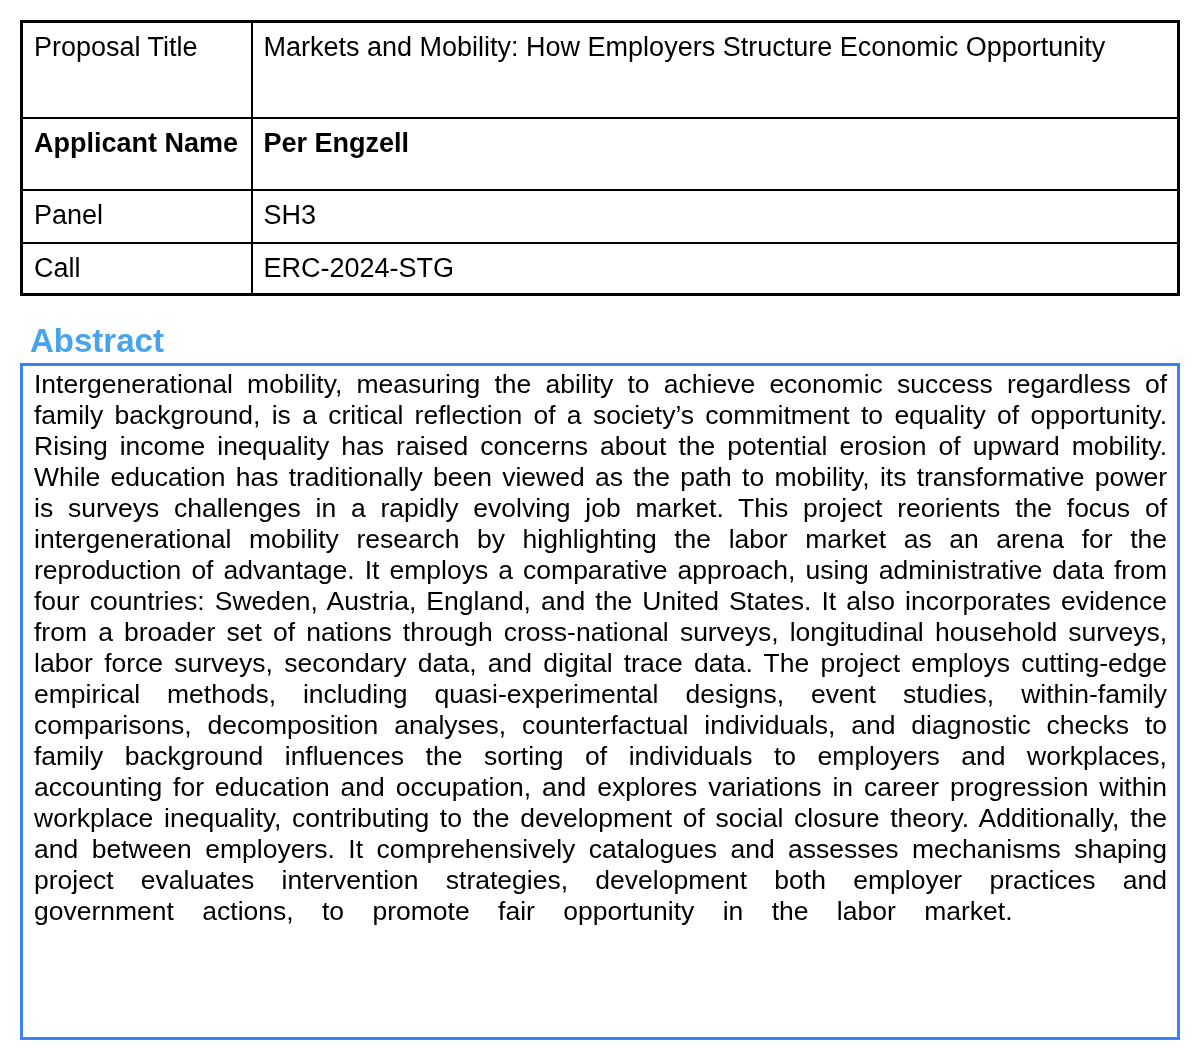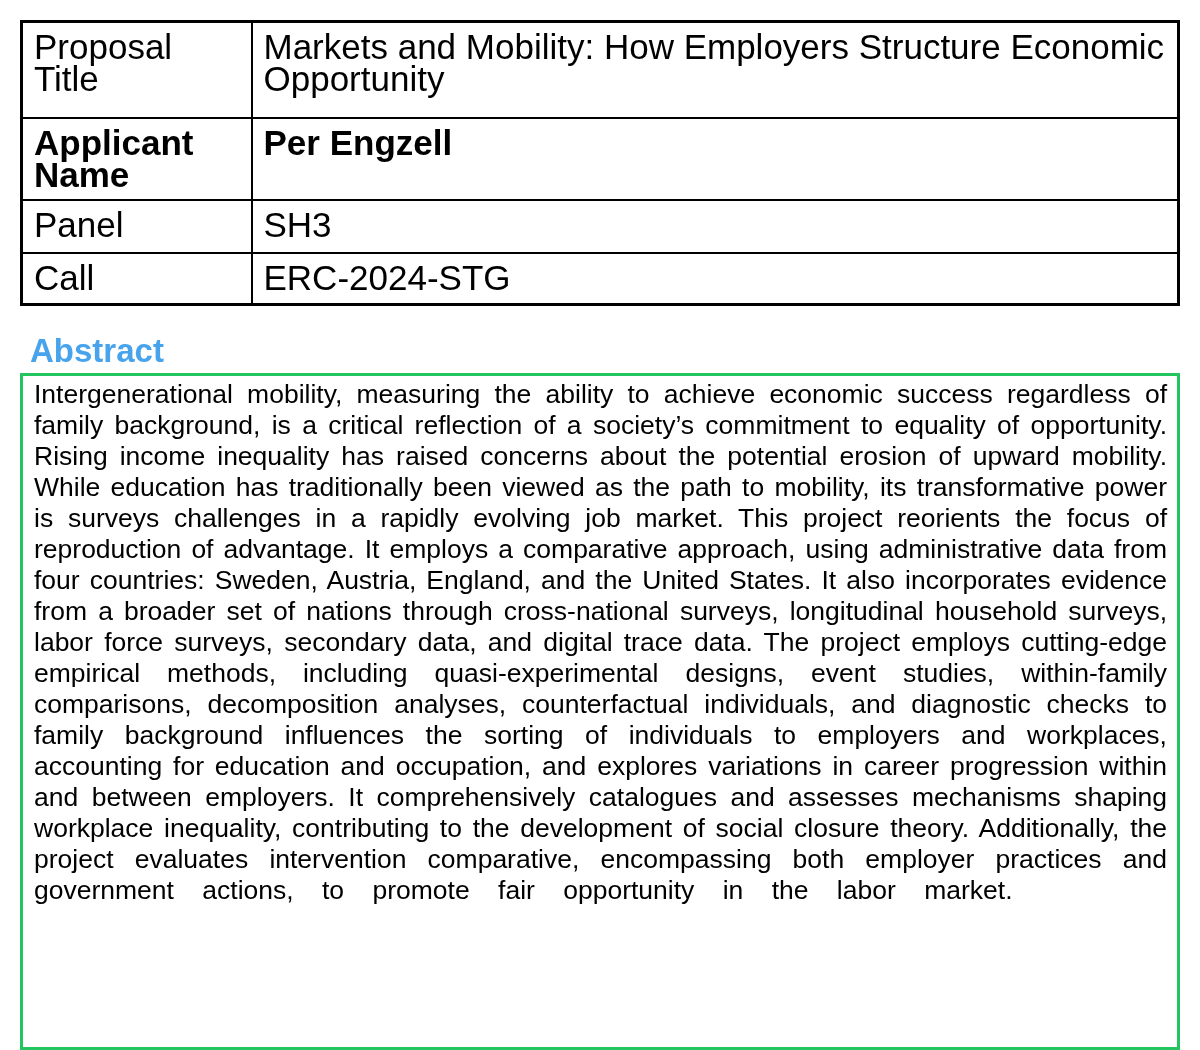"Proposal Title" table.meta td { font-size: 35px -> 27px }
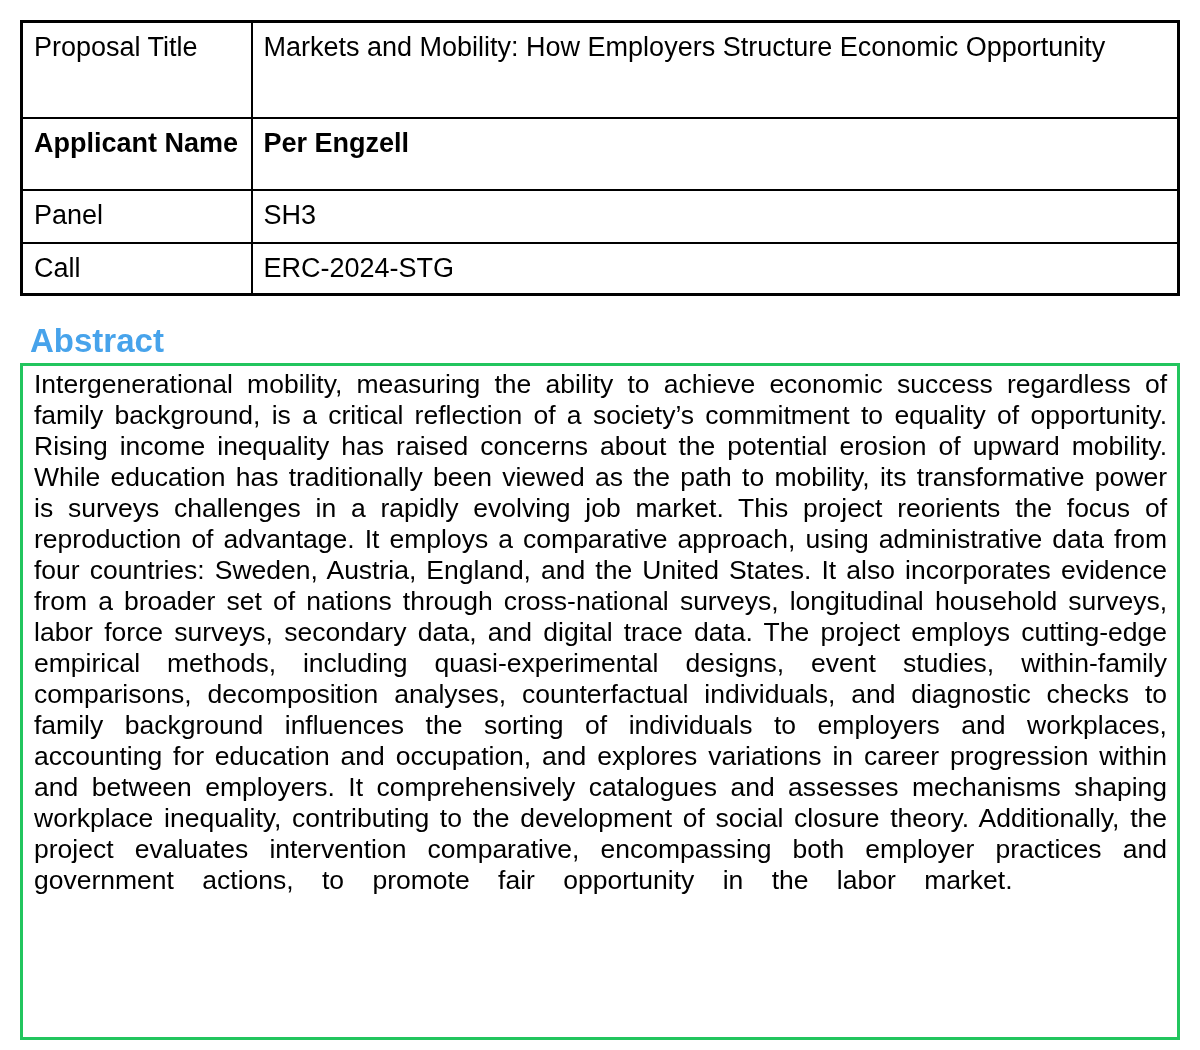"Intergenerational mobility, measuring" .abstract-box { border: 3px solid #22c55e -> 3px solid #3b82f6 }
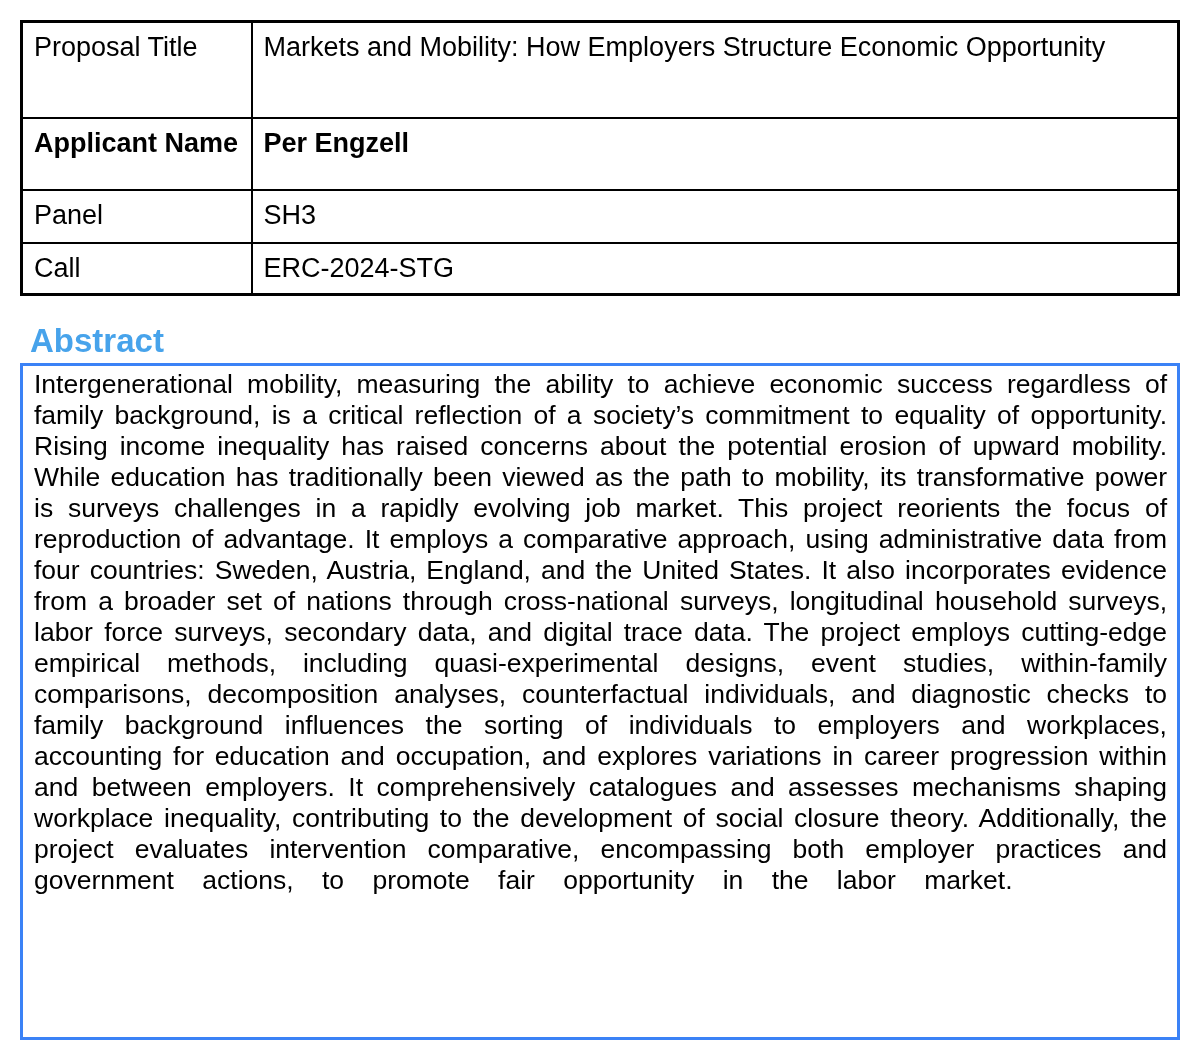"intergenerational mobility research by" div.abs-line { html: none -> <div>intergenerational mobility research by highlighting the labor market as an arena for the</div> }
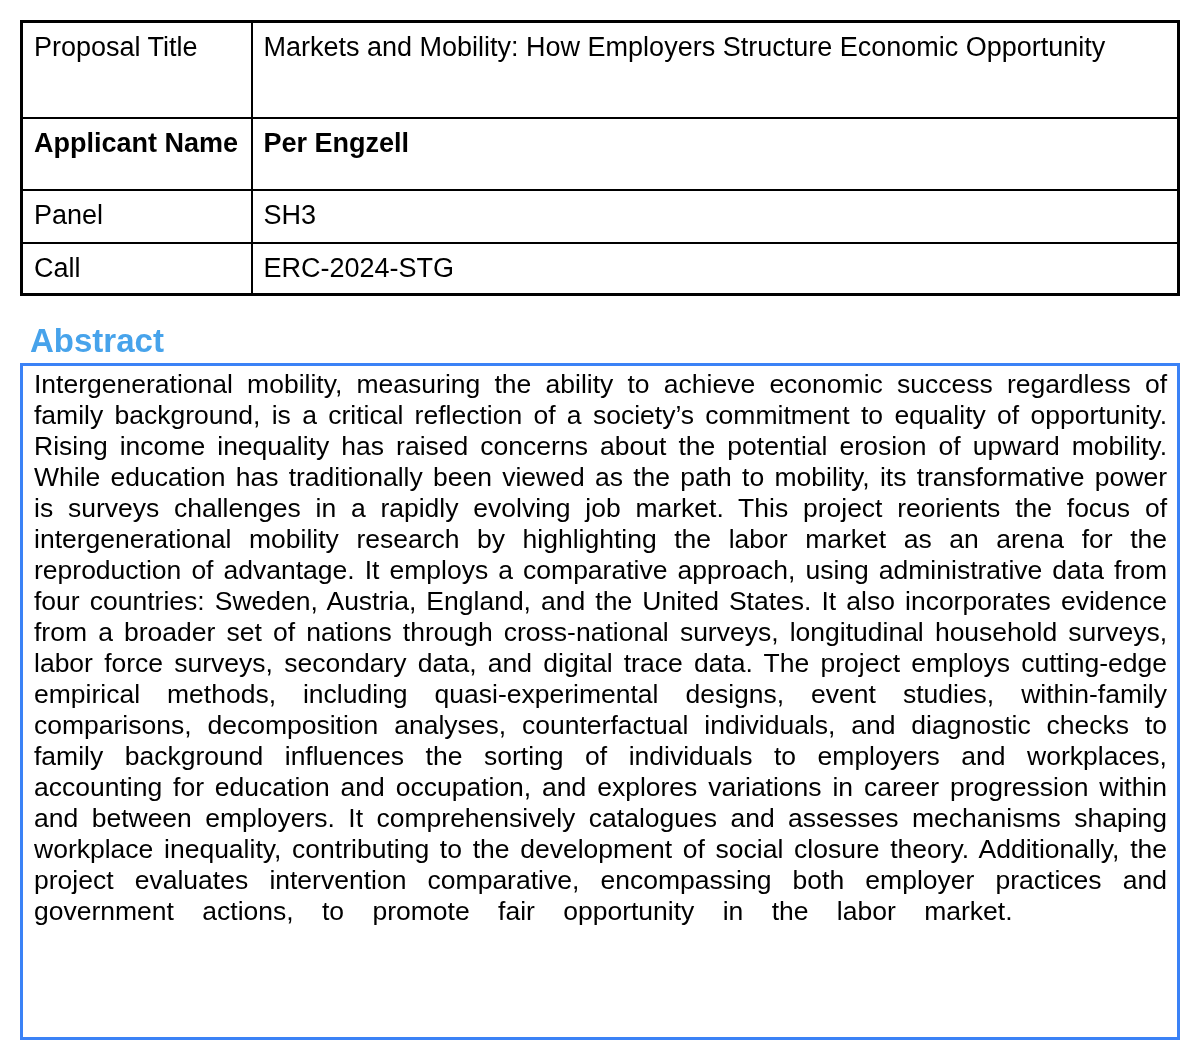"and between employers. It" div.abs-line { order: before "workplace inequality, contributing to" -> after "workplace inequality, contributing to" }
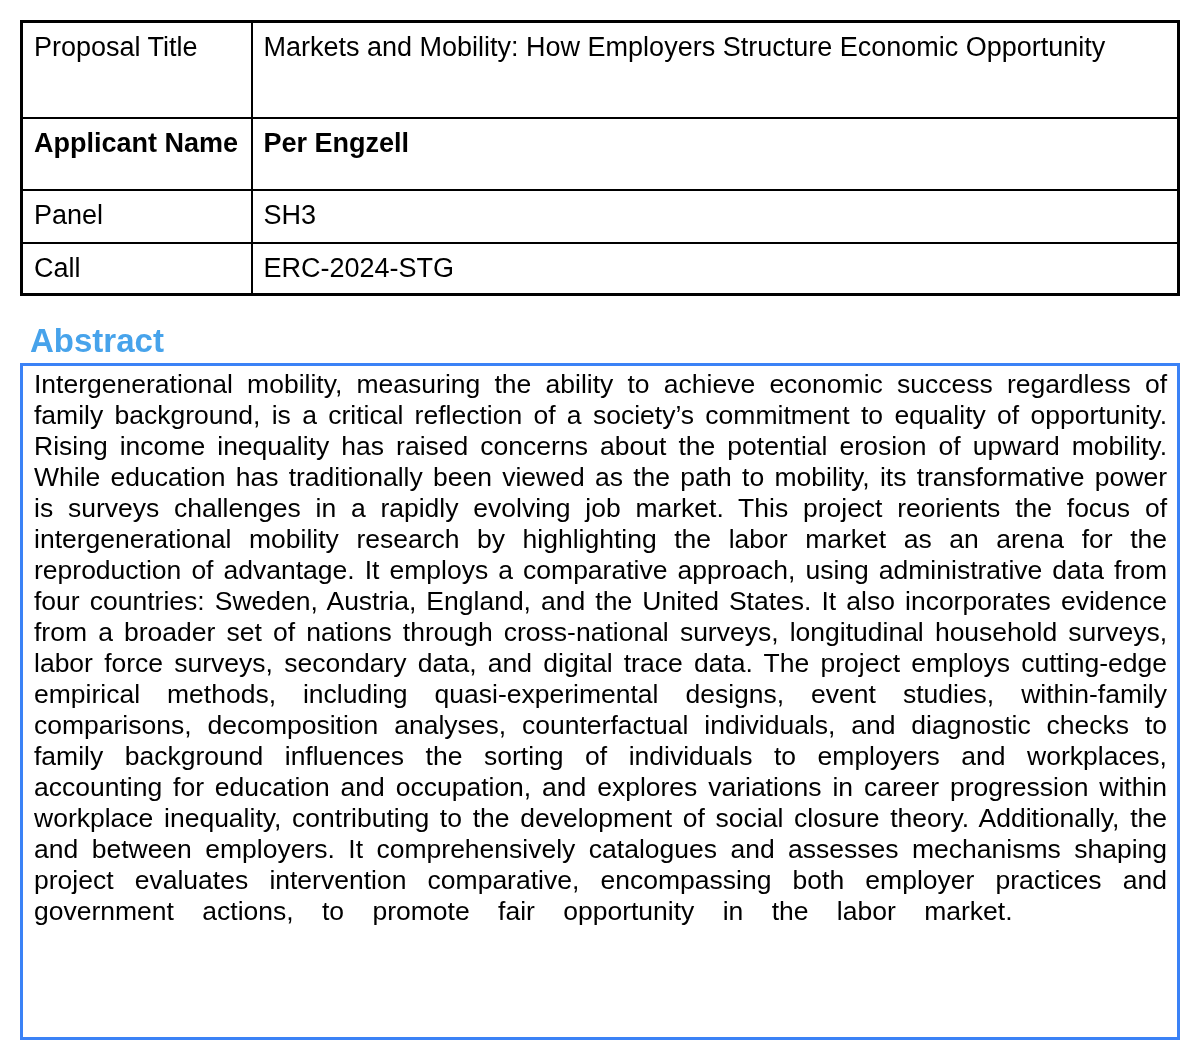"project evaluates intervention" div.abs-line { text: comparative, encompassing -> strategies, development }
